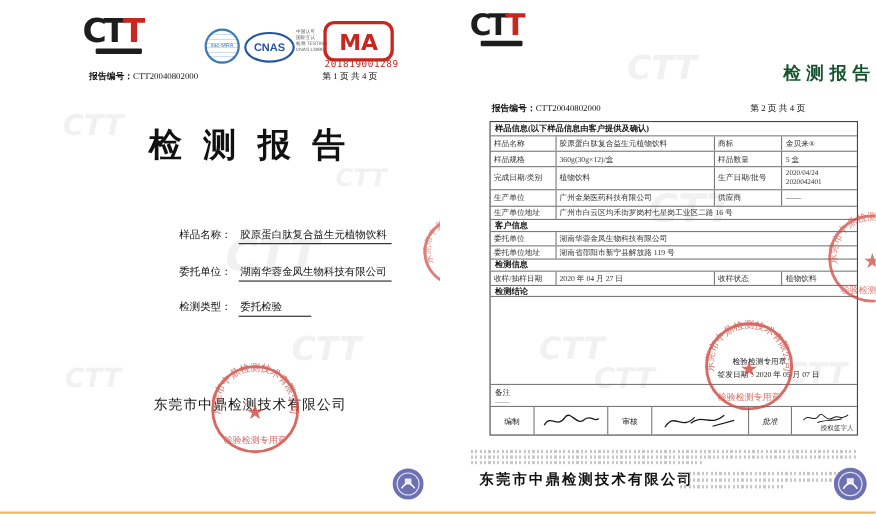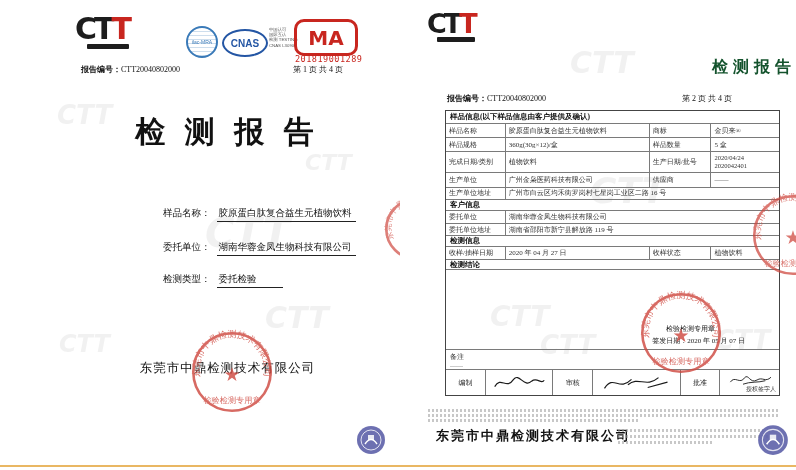"批准" div.c { font-style: none -> italic }
